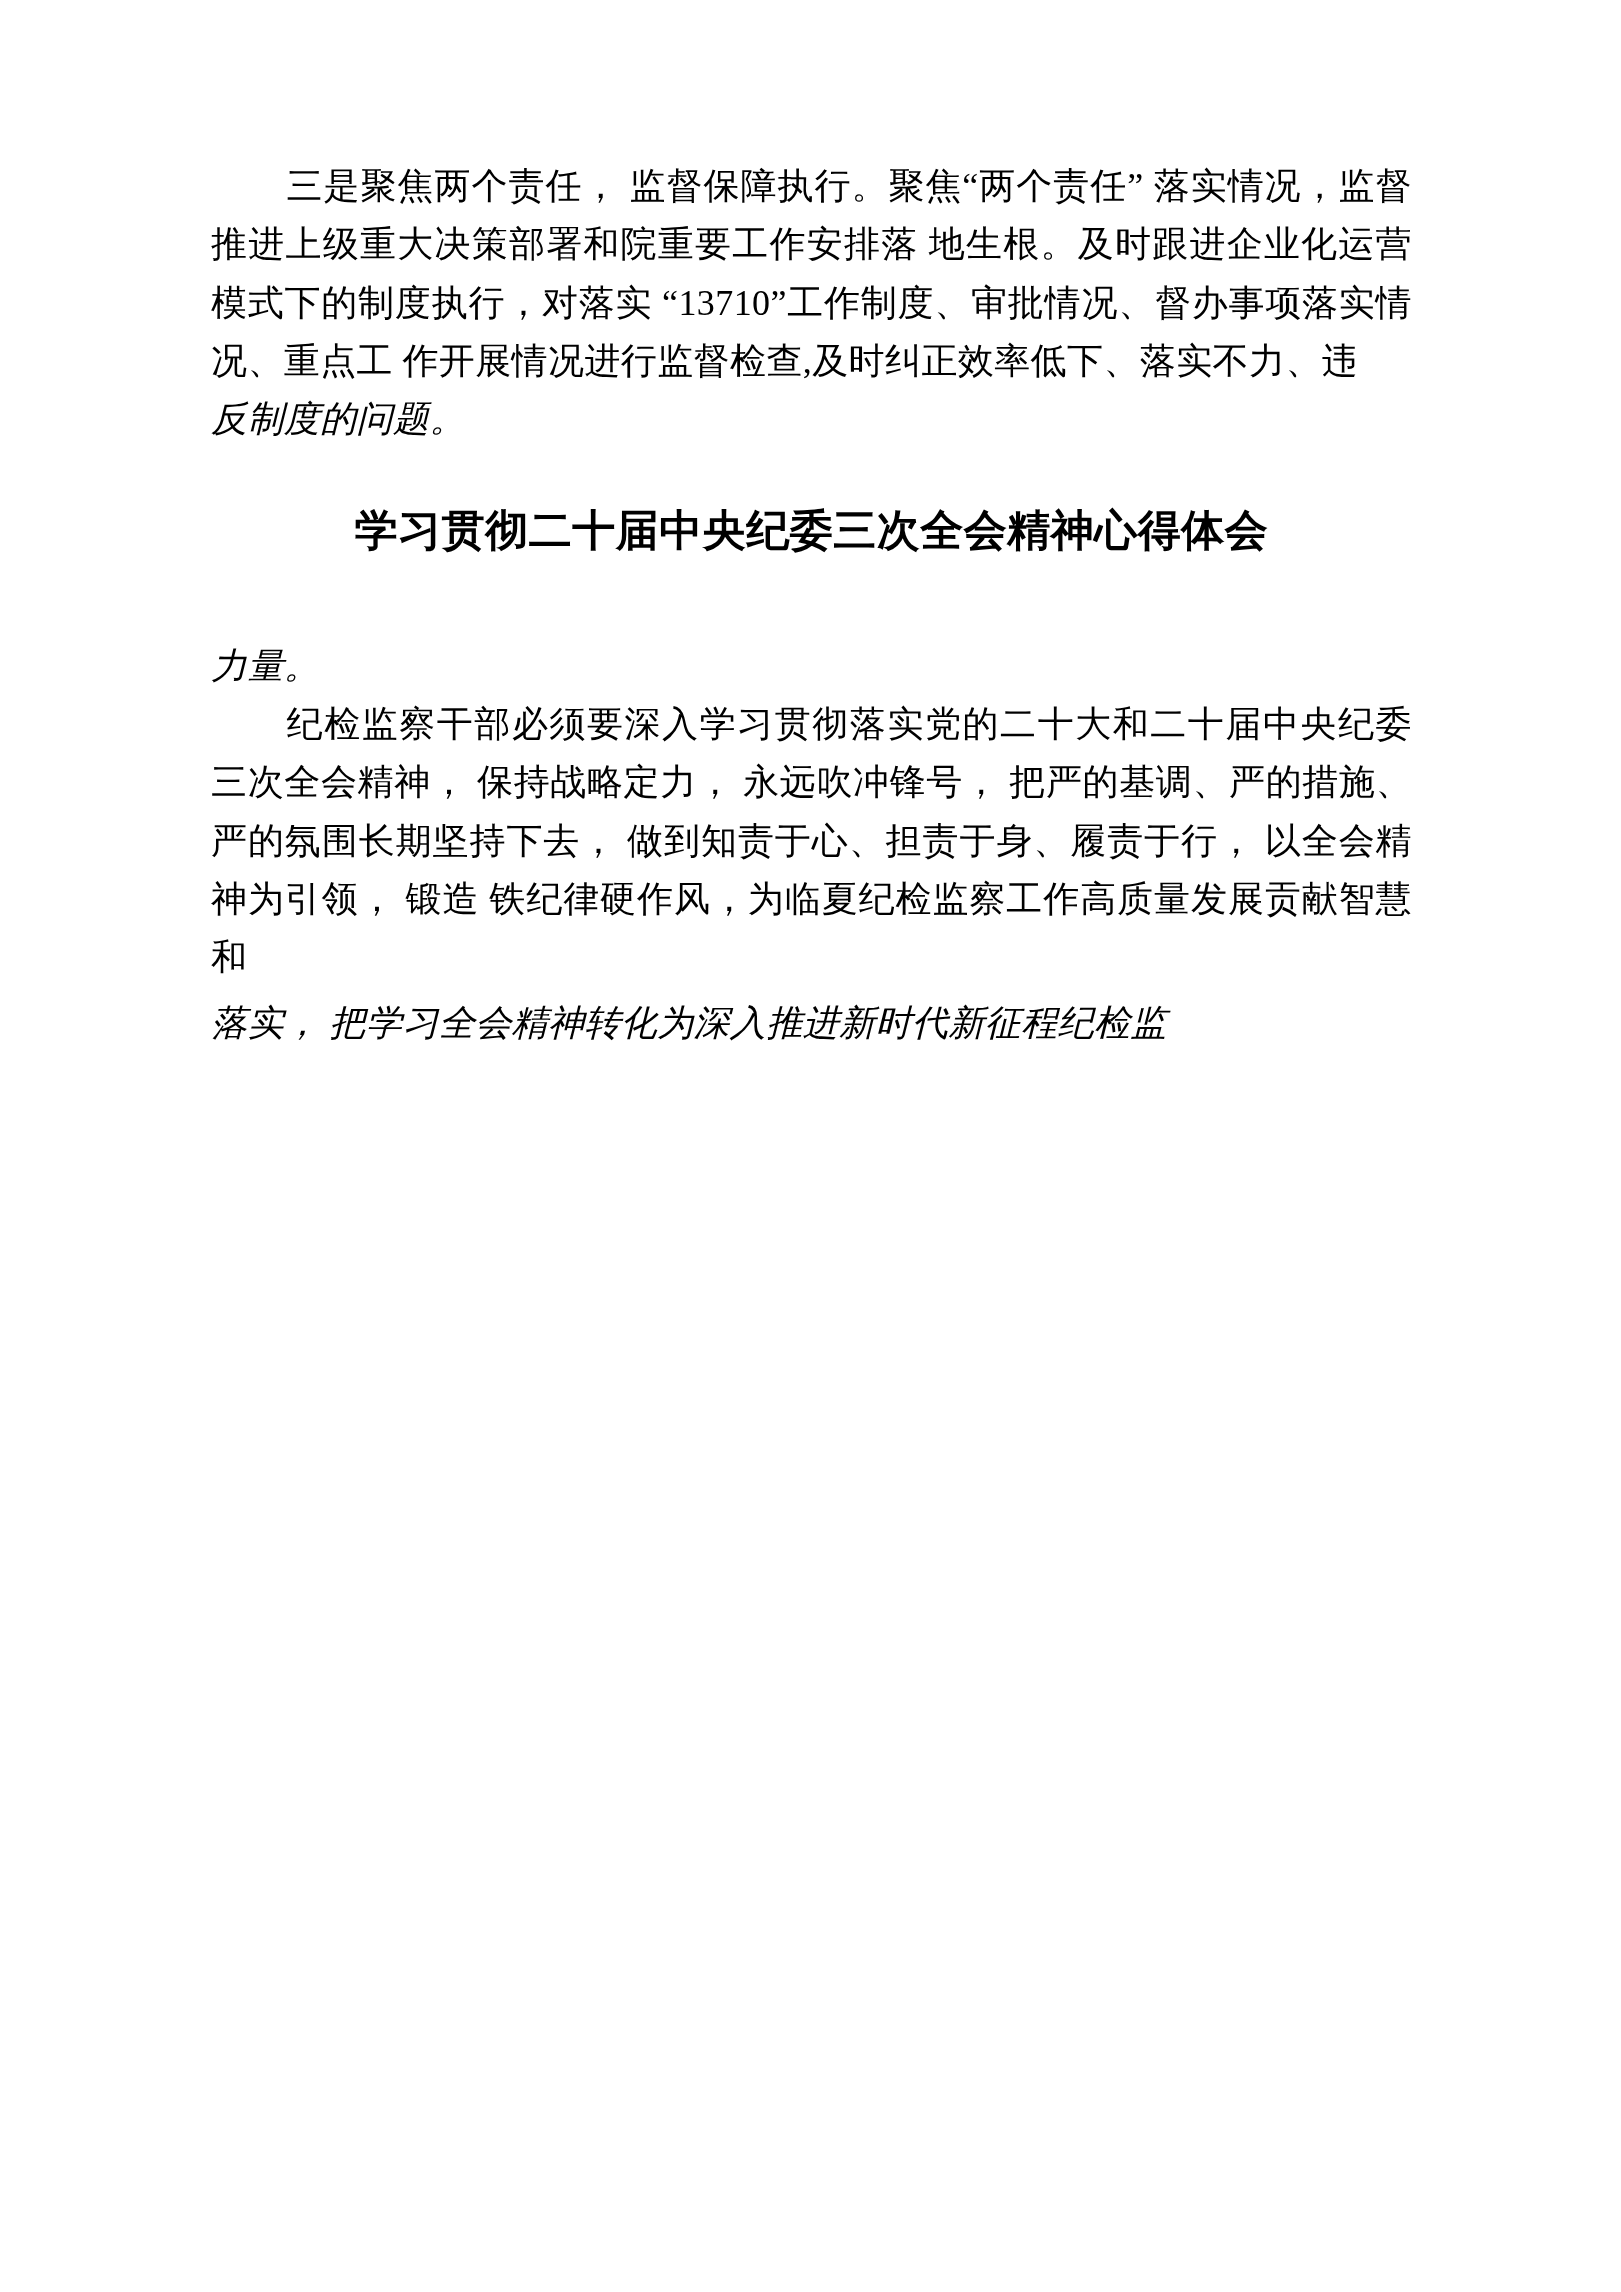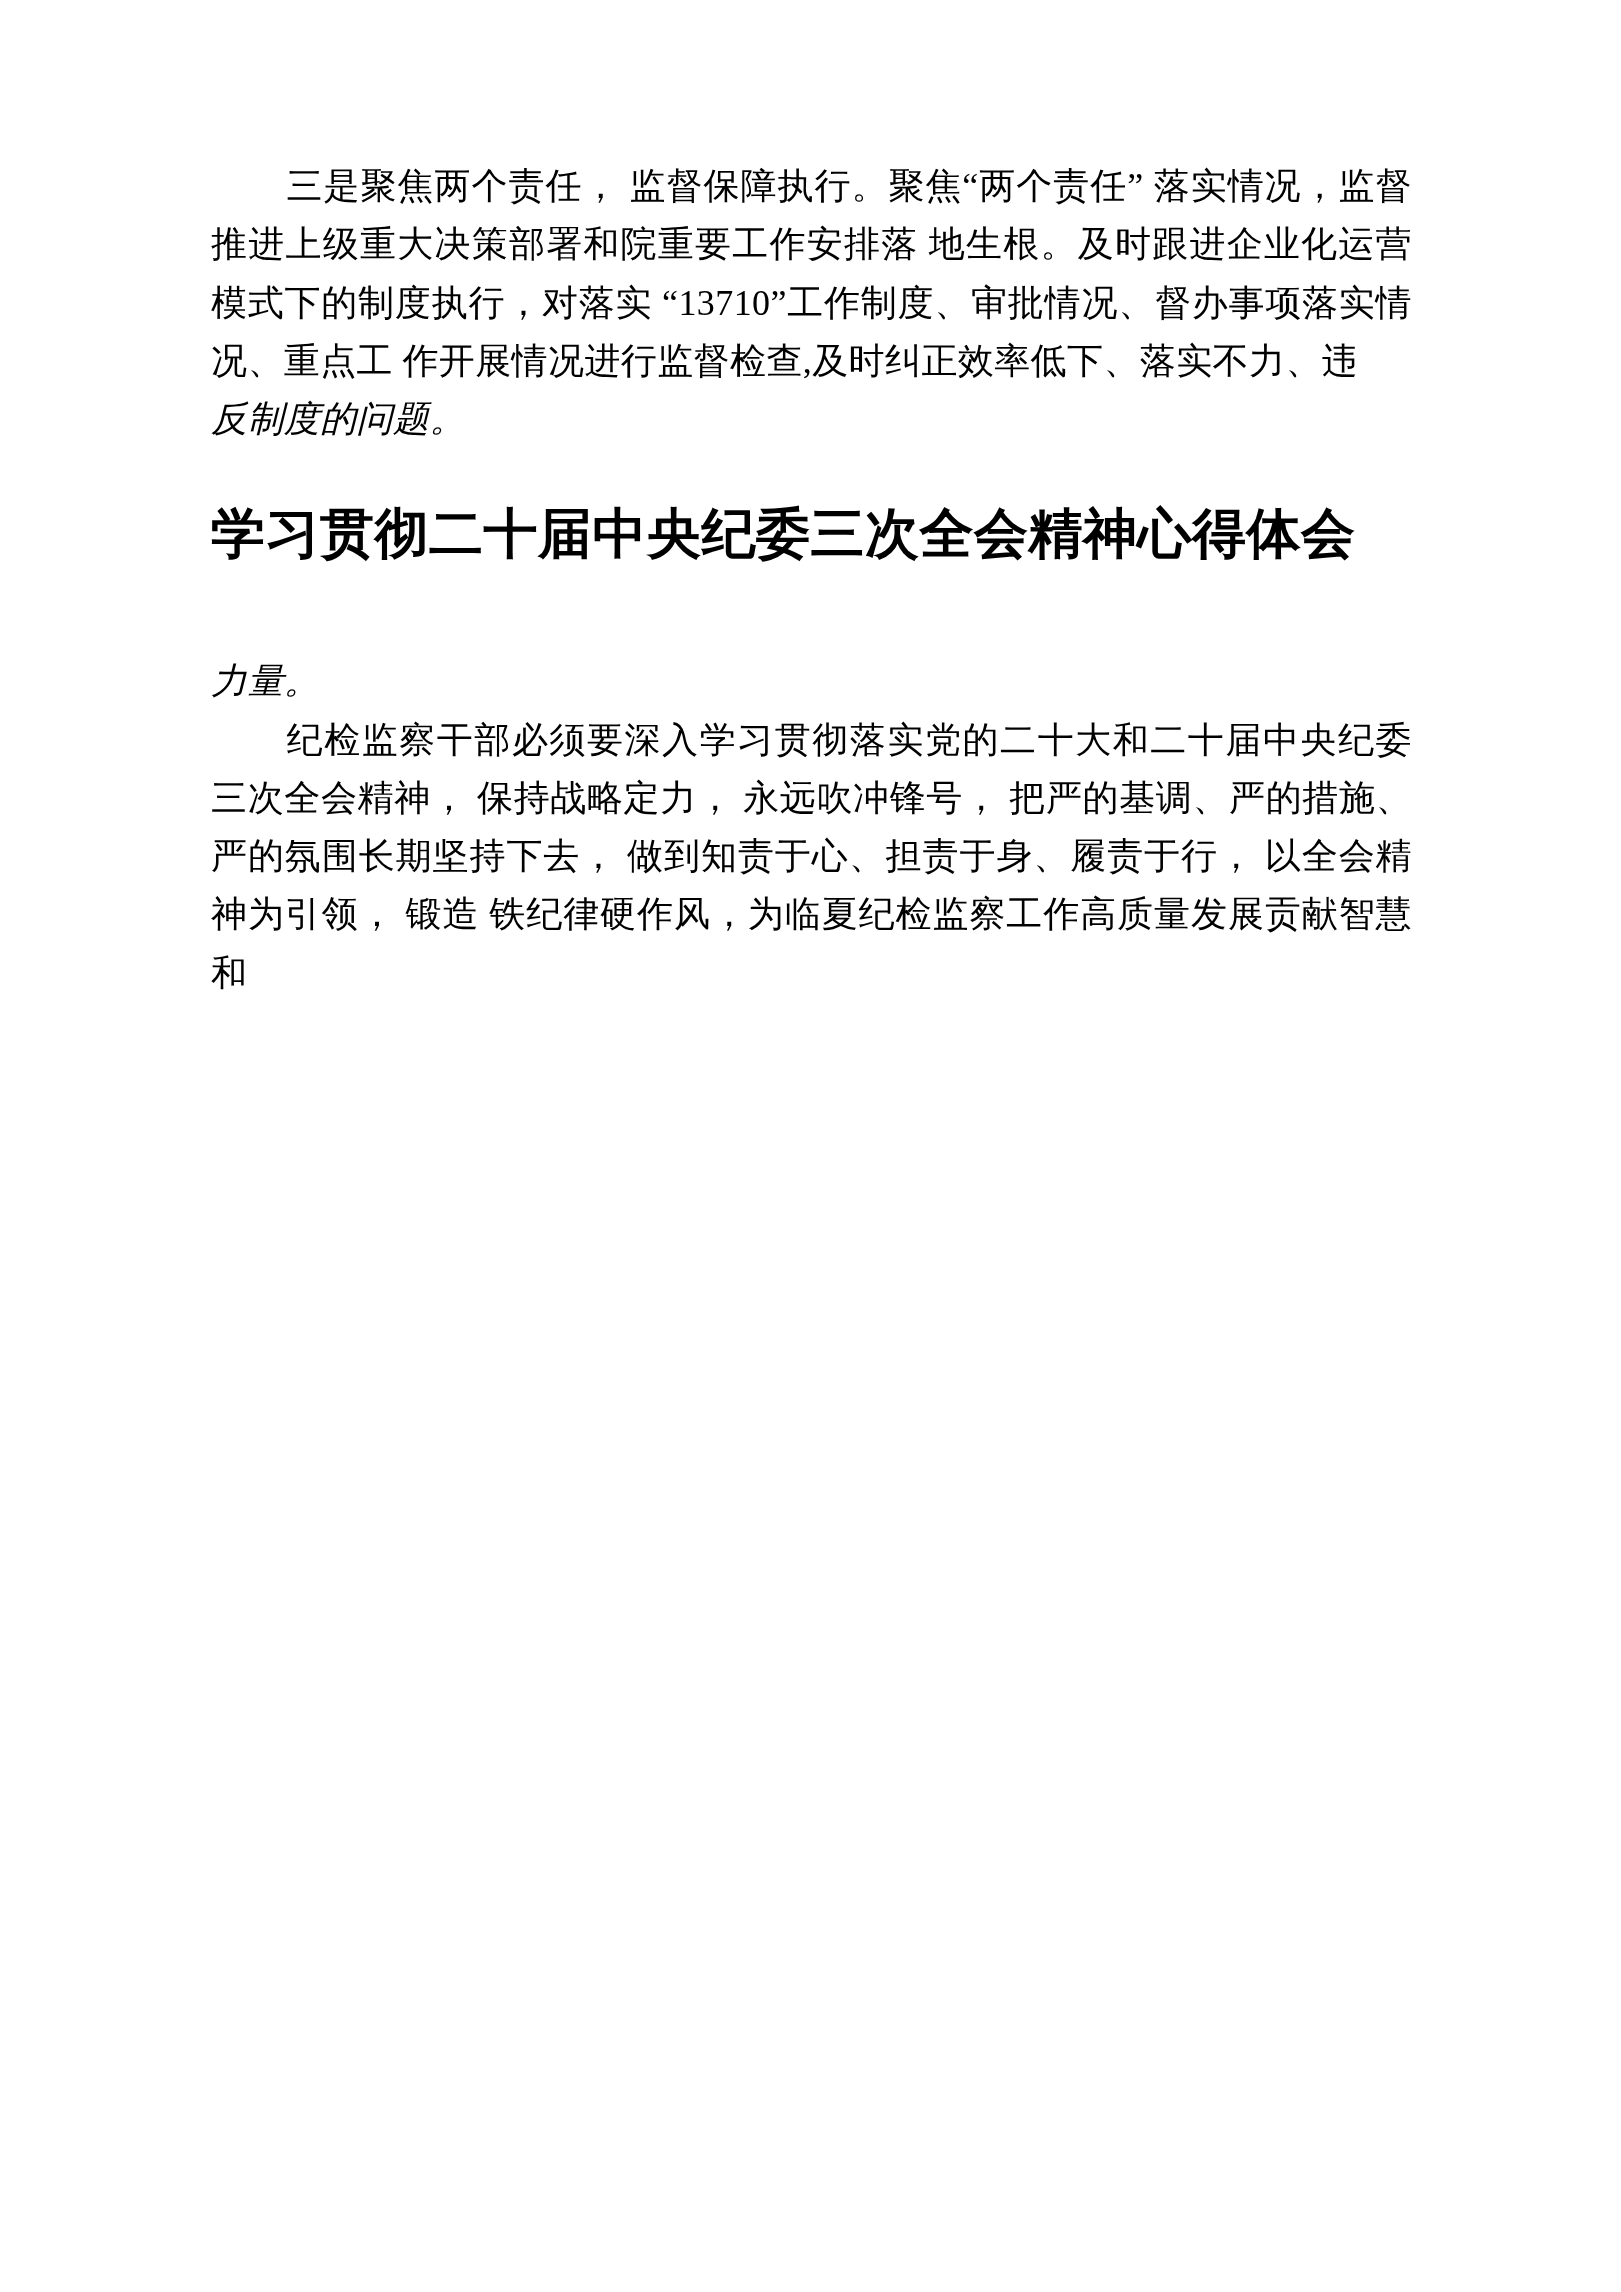"学习贯彻二十届中央纪委三次全会精神心得体会" .heading { font-family: Liberation Mono, monospace -> Liberation Serif, serif; font-size: 54px -> 43px; text-align: none -> center }
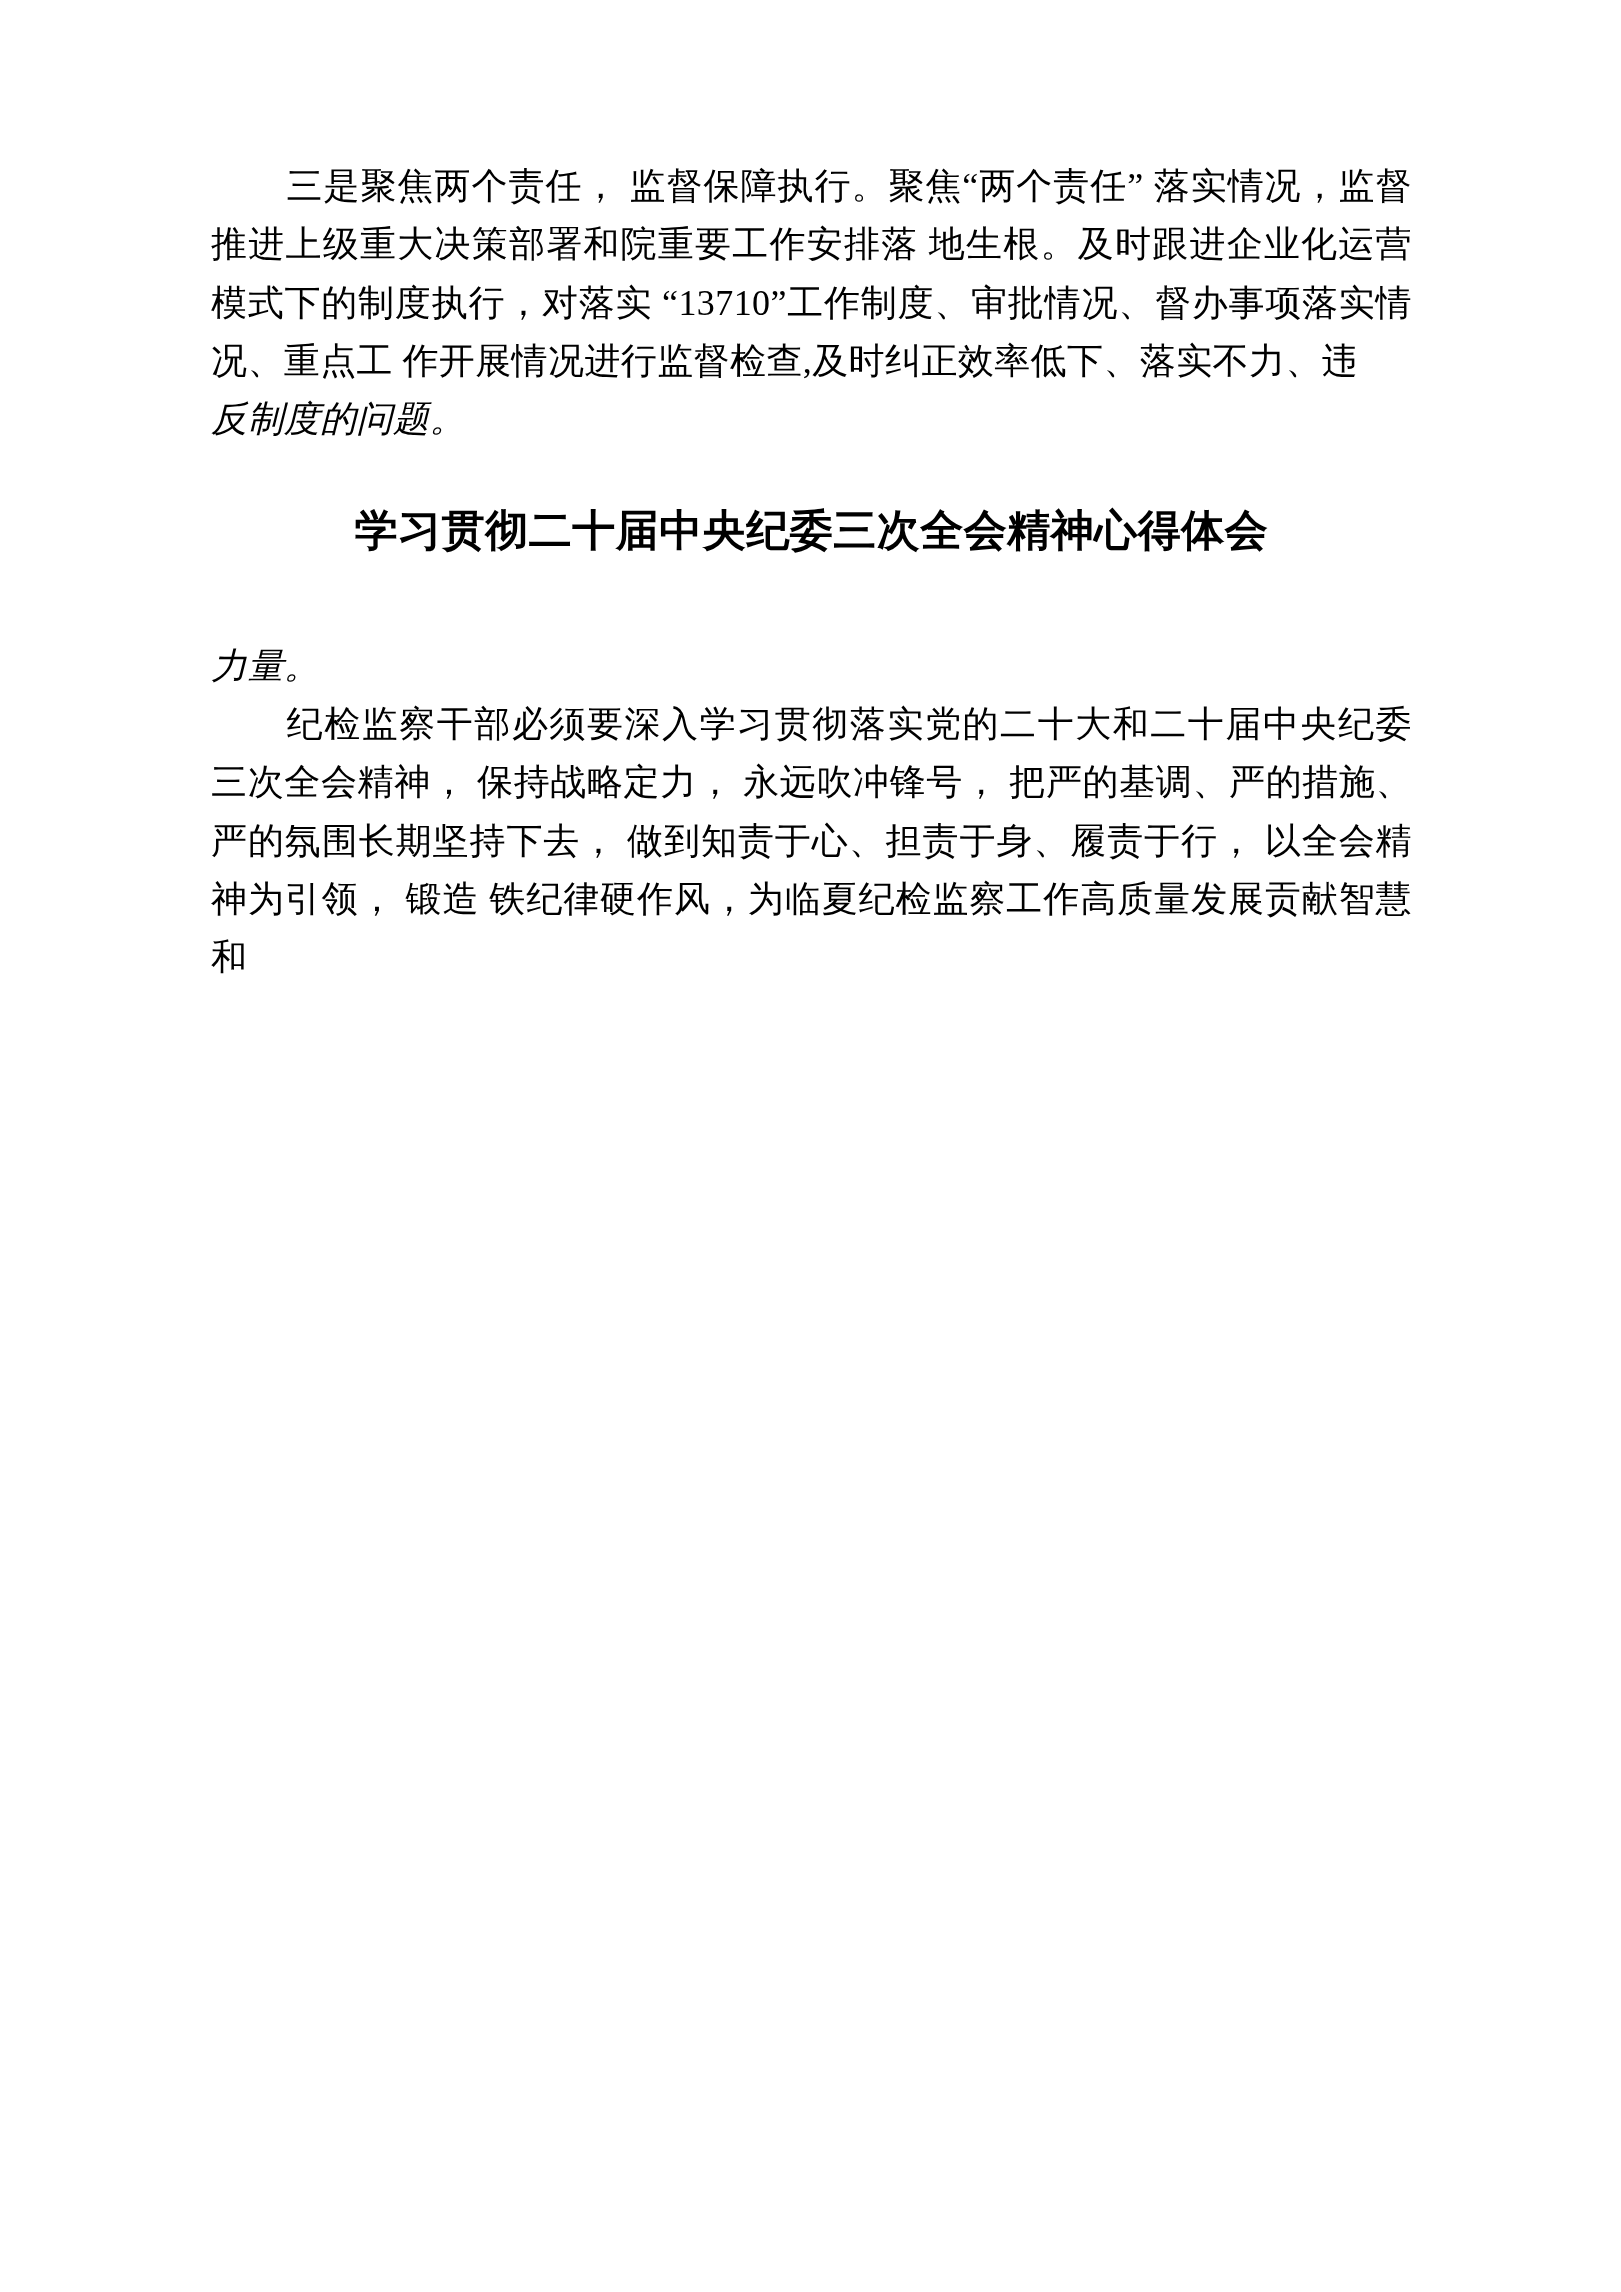"落实， 把学习全会精神转化为深入推进新时代新征程纪检监" p.para { html: none -> <p>落实， 把学习全会精神转化为深入推进新时代新征程纪检监</p> }
